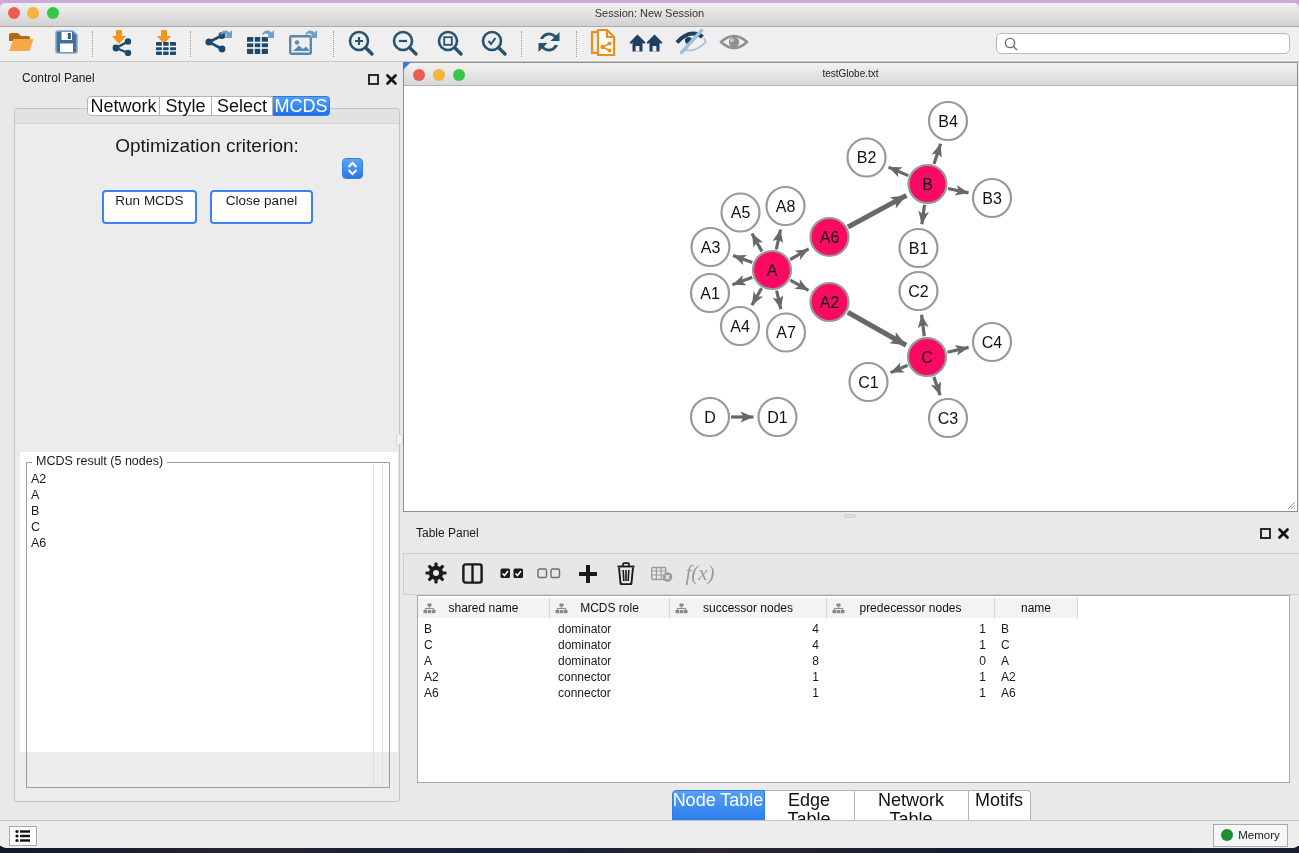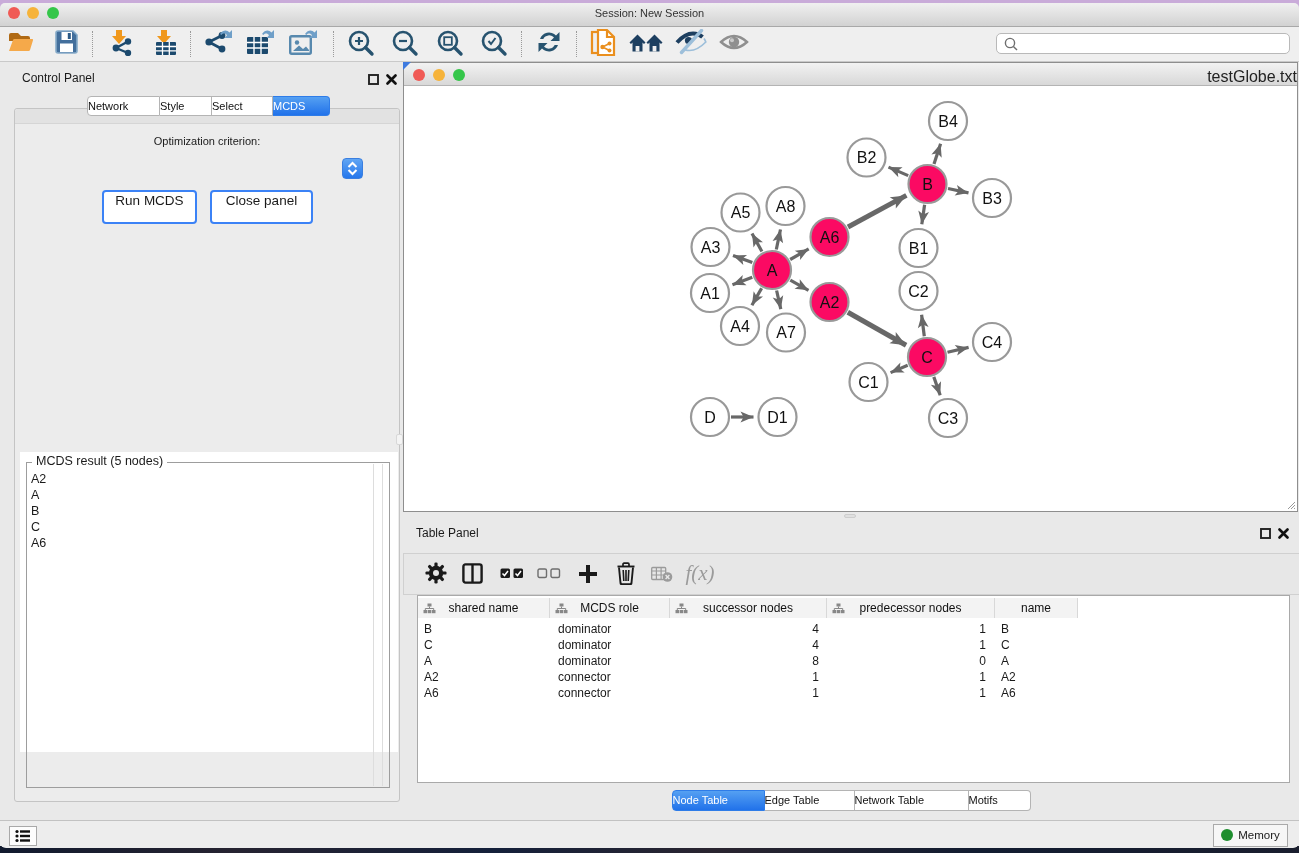"testGlobe.txt" #nettext { font-size: 16px -> 10px; text-align: right -> center }
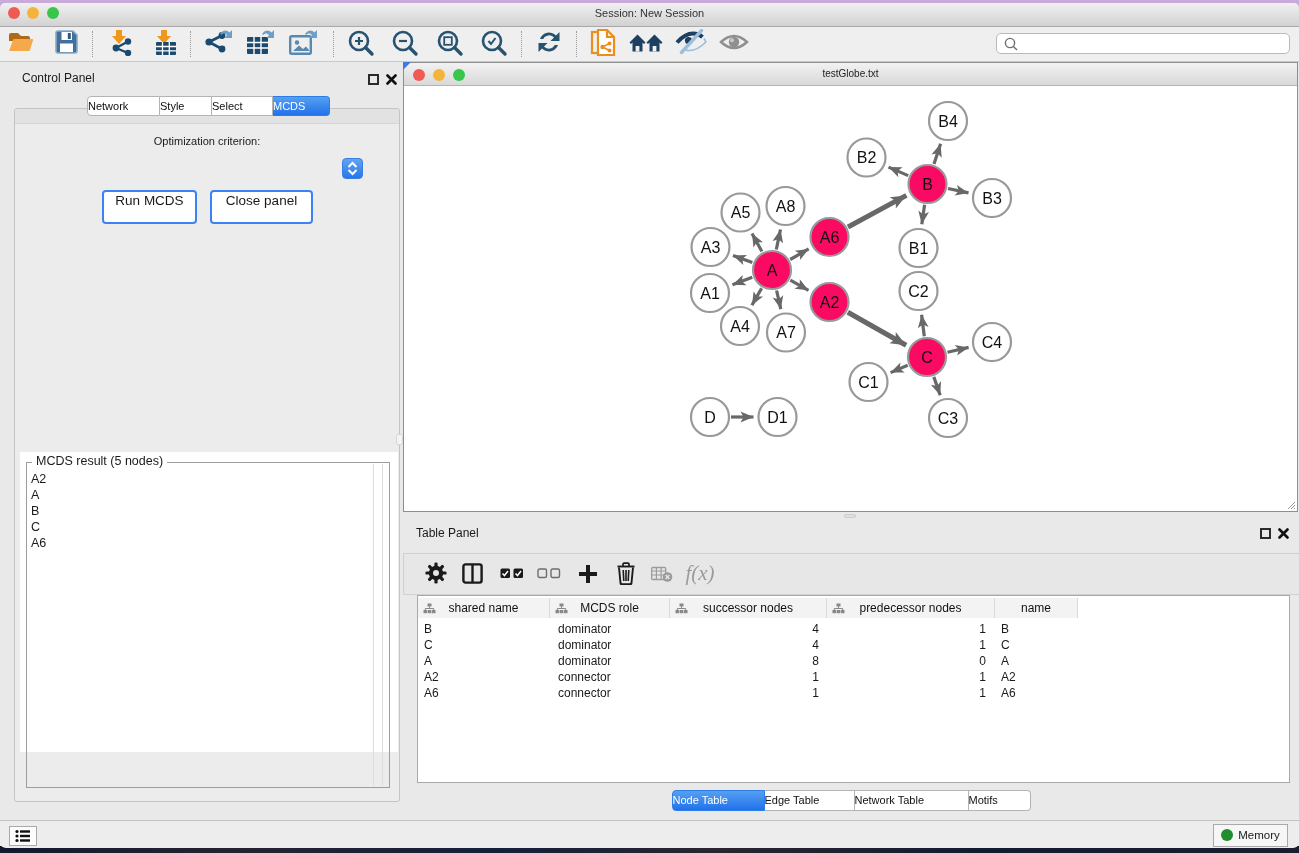"Network" .tab { font-size: 11px -> 18px; text-align: left -> center }
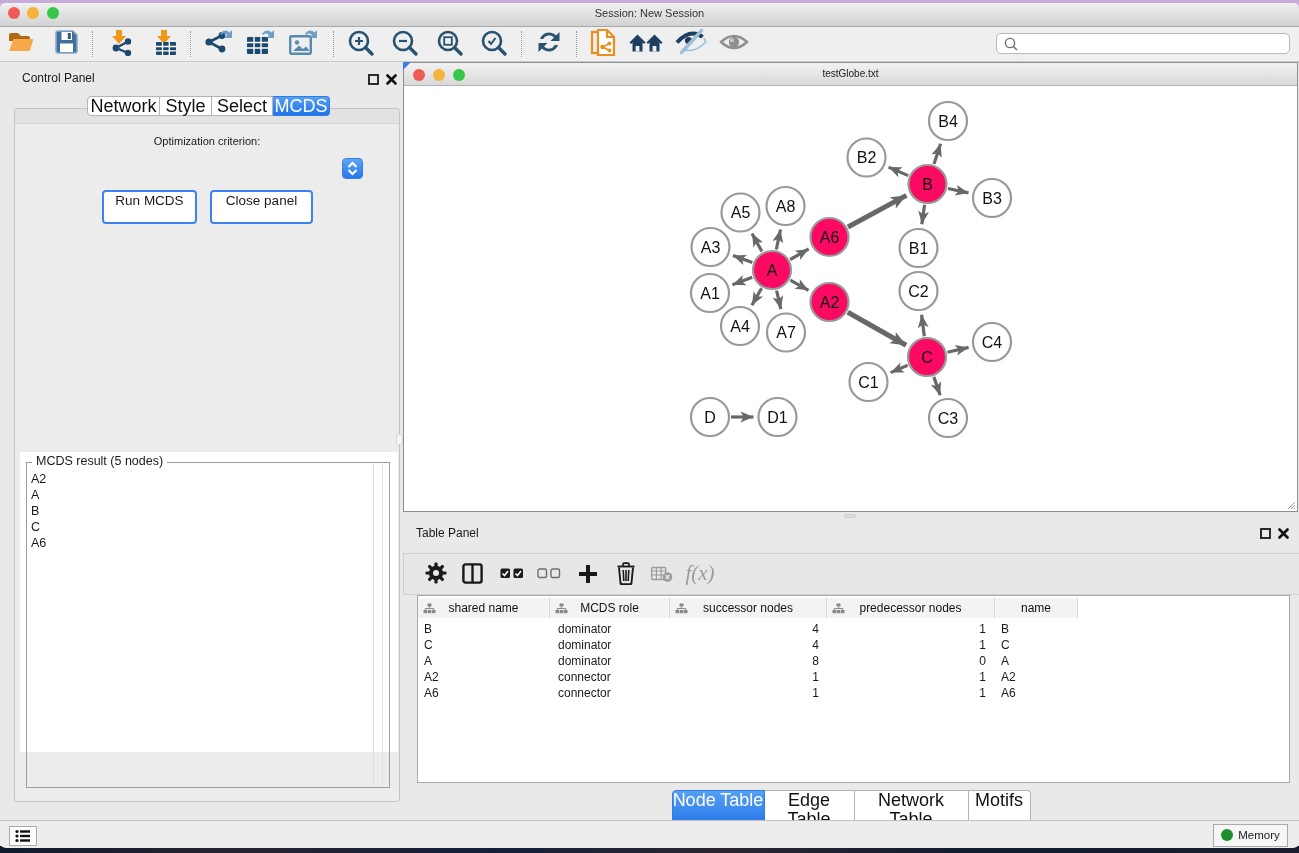"Optimization criterion:" #optlabel { font-size: 11px -> 19px }
